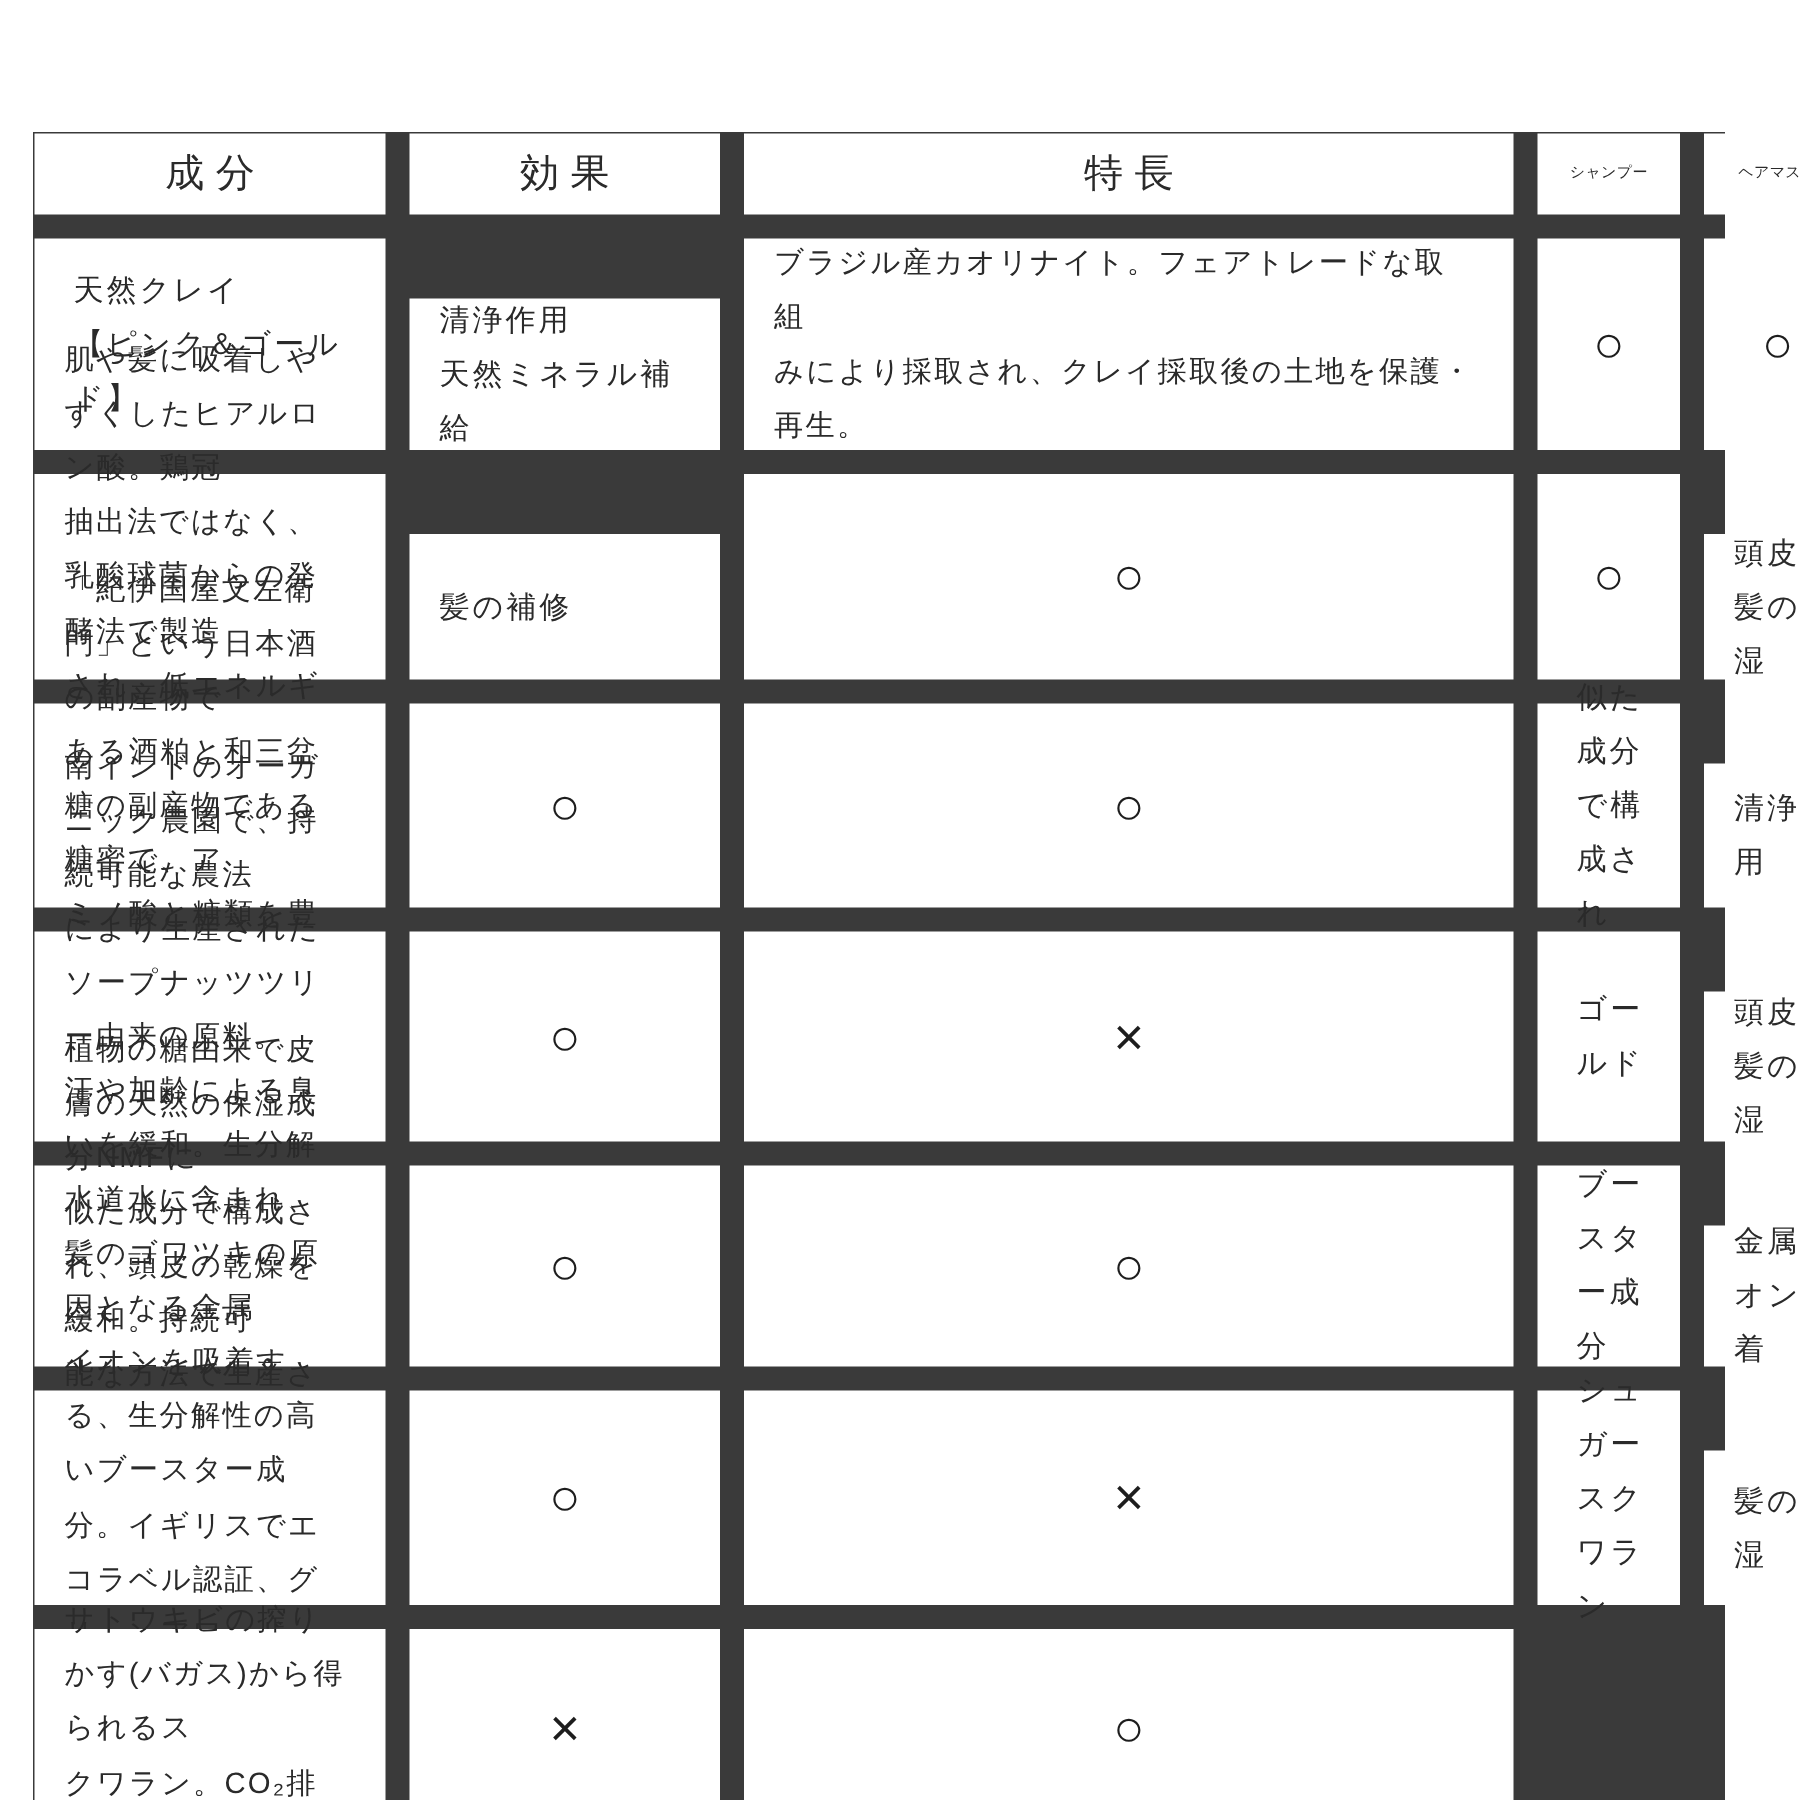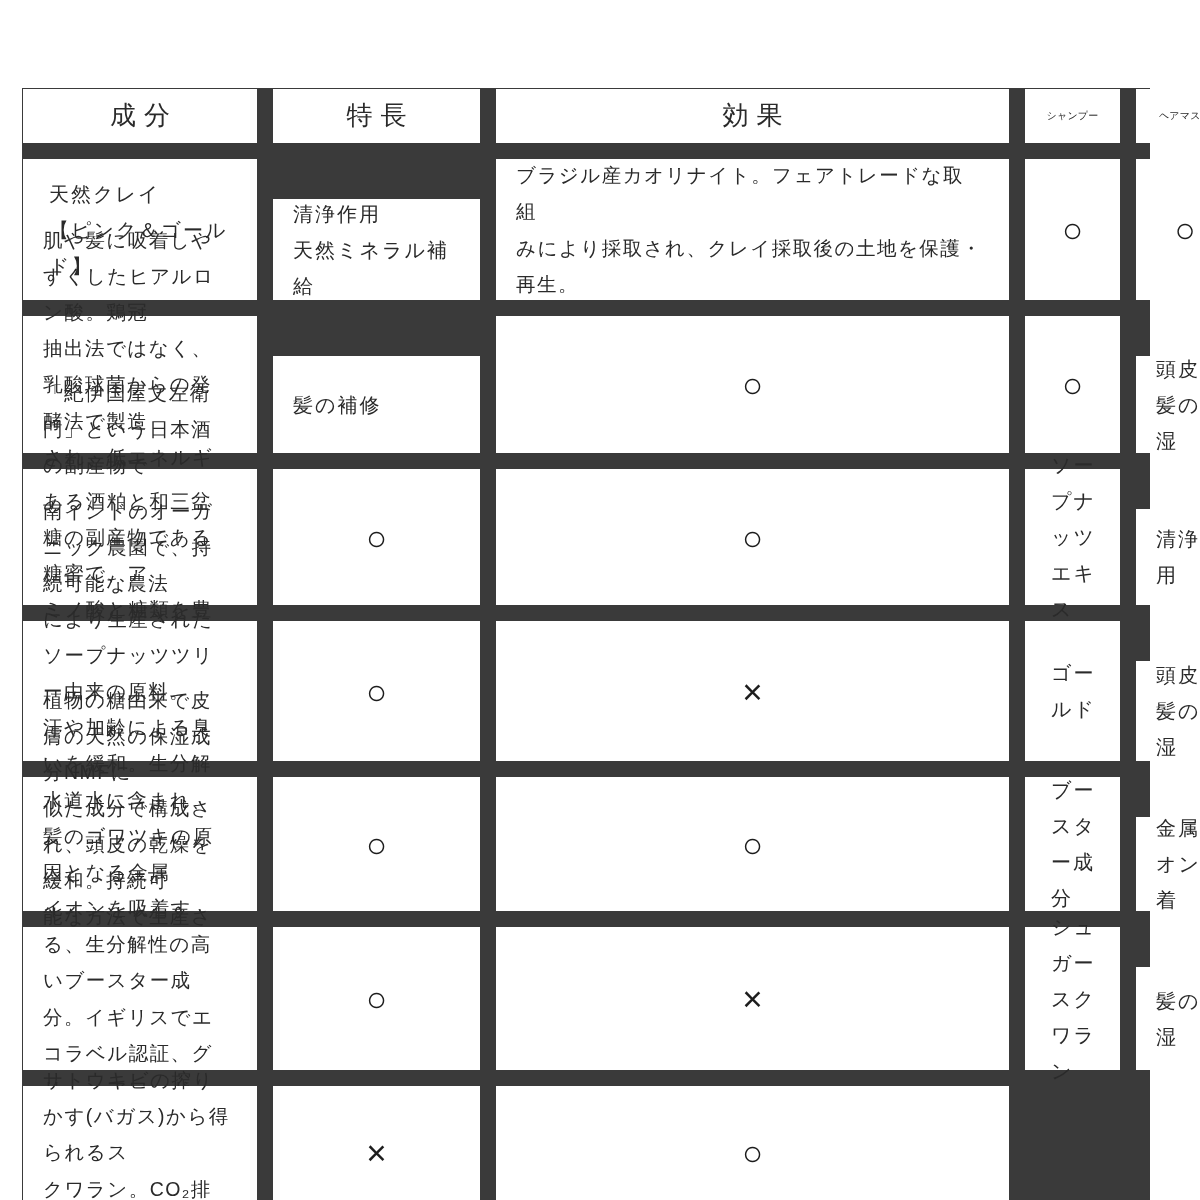"特長" div.cell { order: before "効果" -> after "効果" }
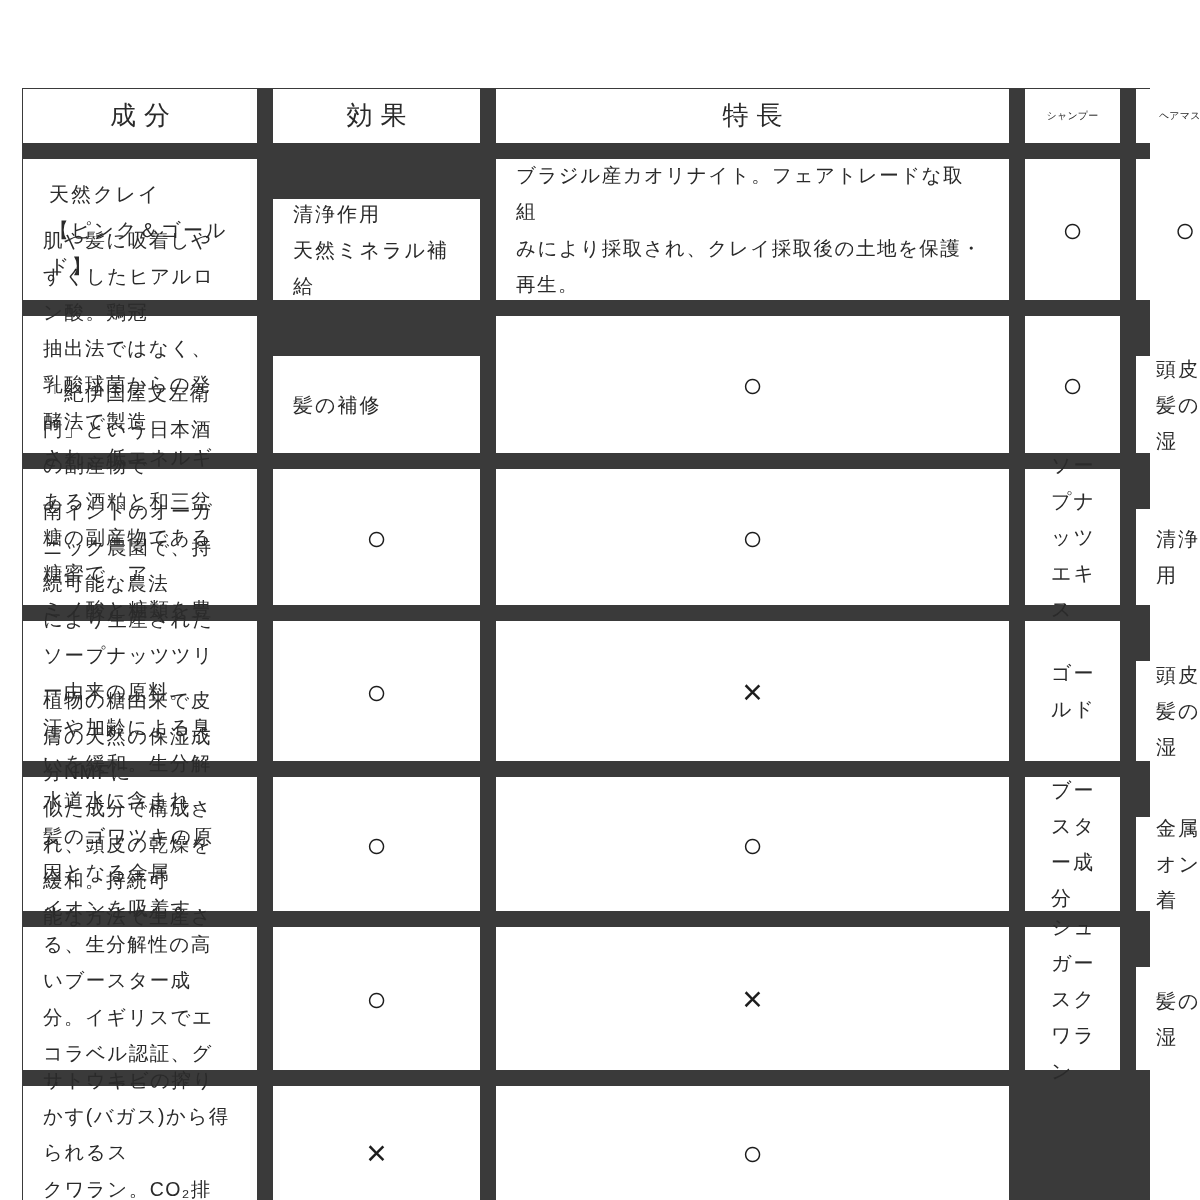"ソープナッツエキス" div.cell { text: ソープナッツエキス -> 似た成分で構成され }
